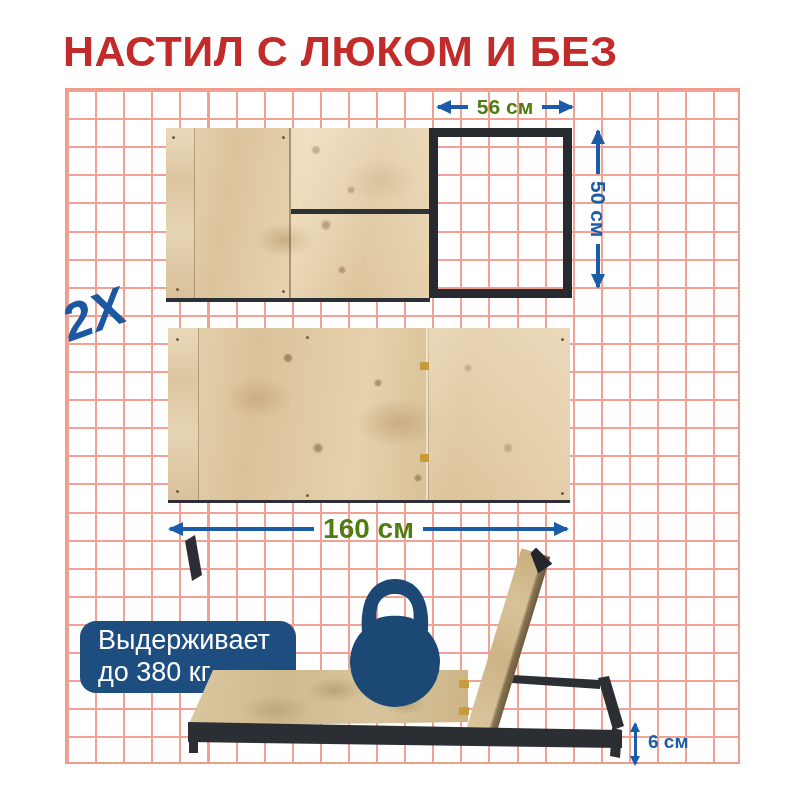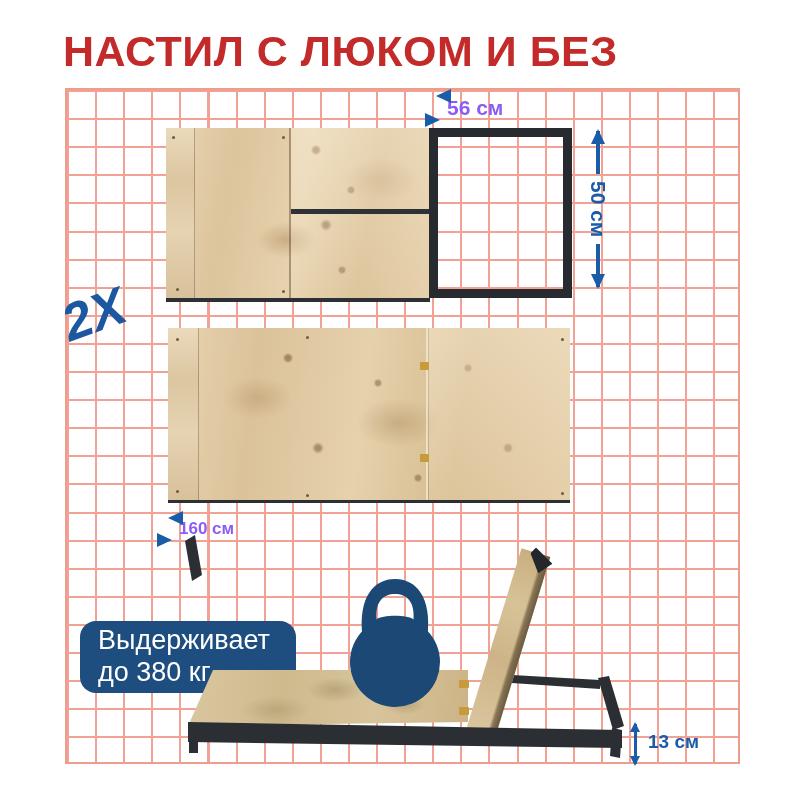"56 см" .h-dim { align-items: flex-start -> center; color: #8b5cf6 -> #4d7c0f; flex-direction: column -> none }
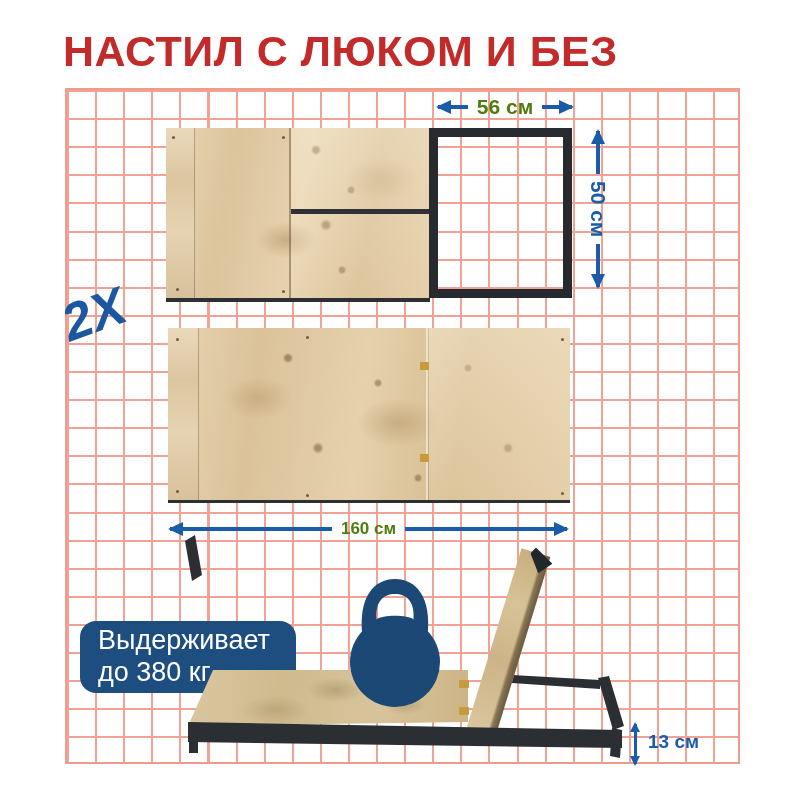"160 см" .dim-160 { font-size: 17px -> 28px }
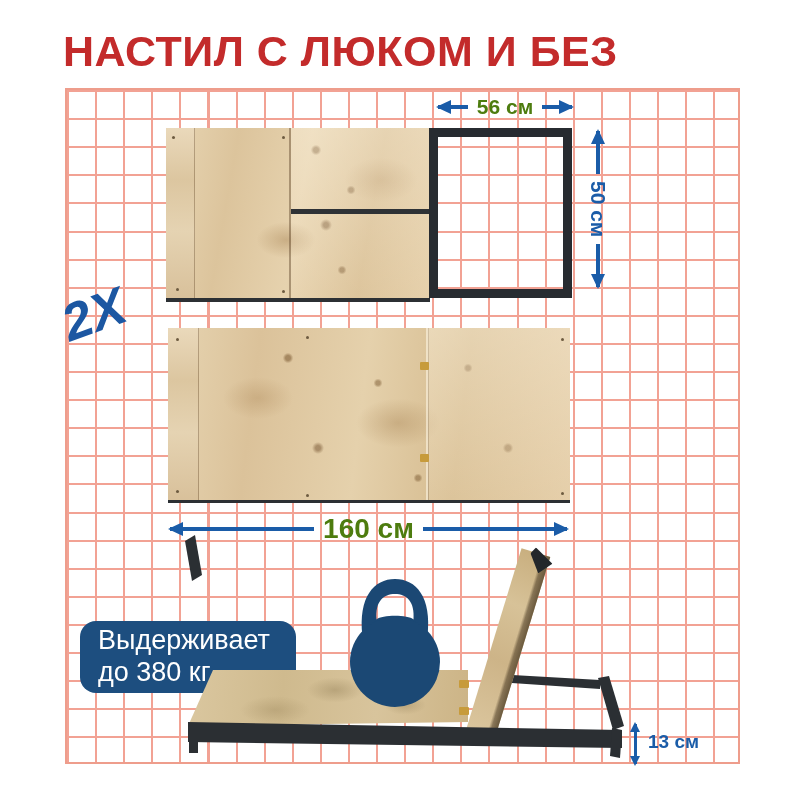"13 см" div.dim-10-label { text: 13 -> 6 }
